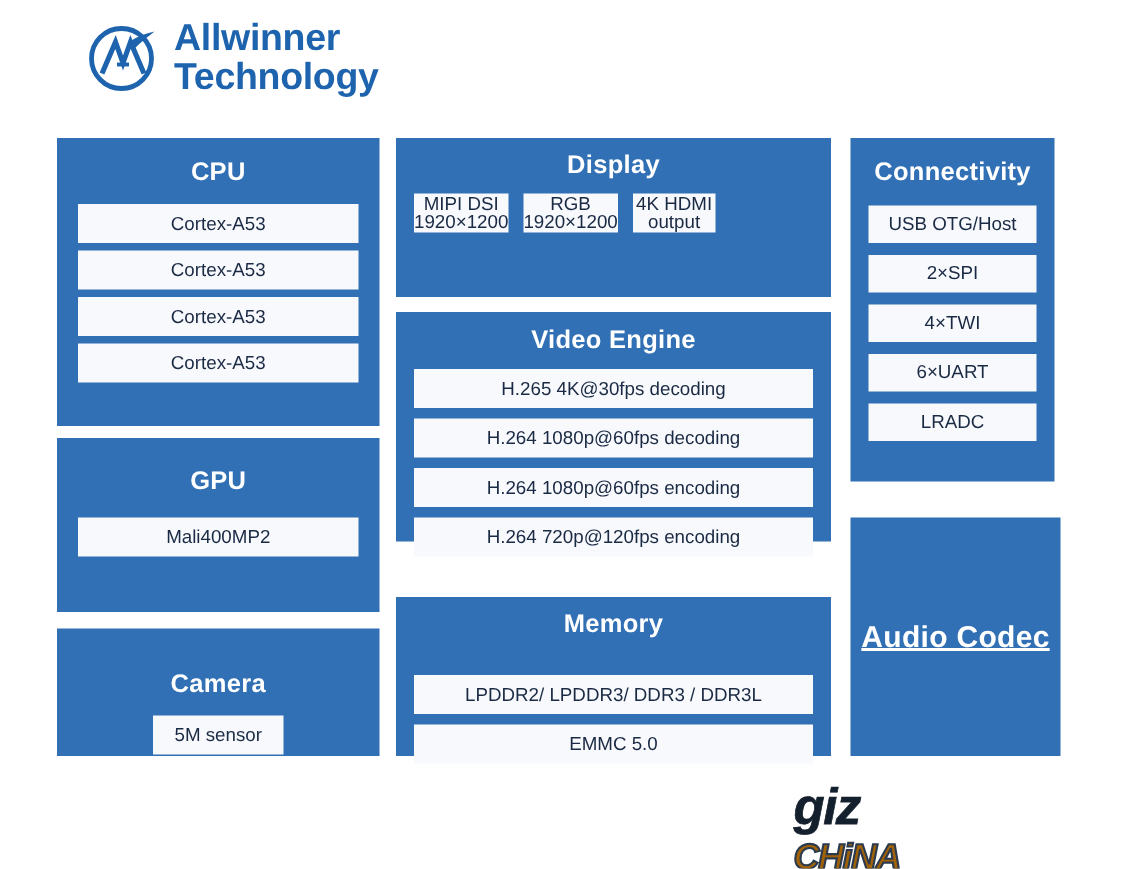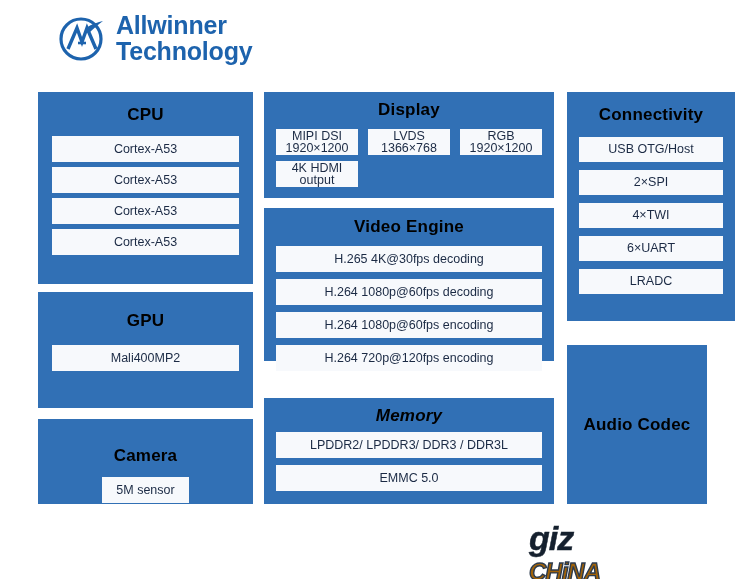"CPU" .block-title { color: #000000 -> #ffffff }
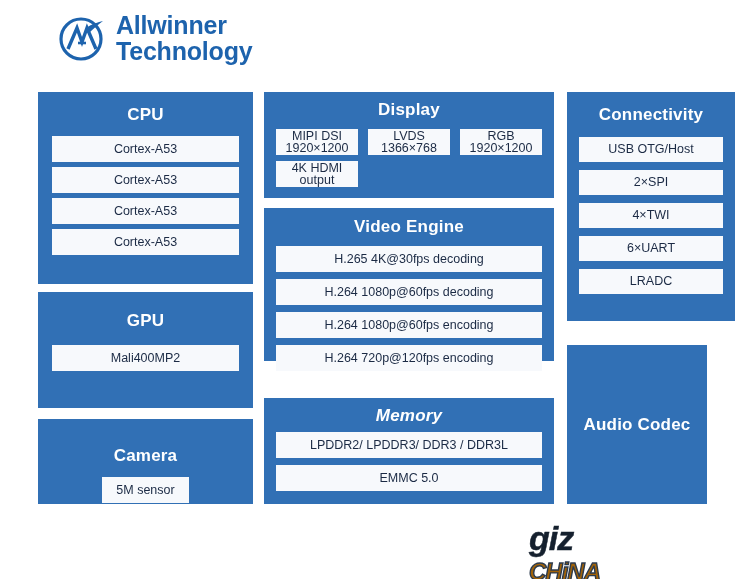"Connectivity" #block-conn { width: 168px -> 136px }
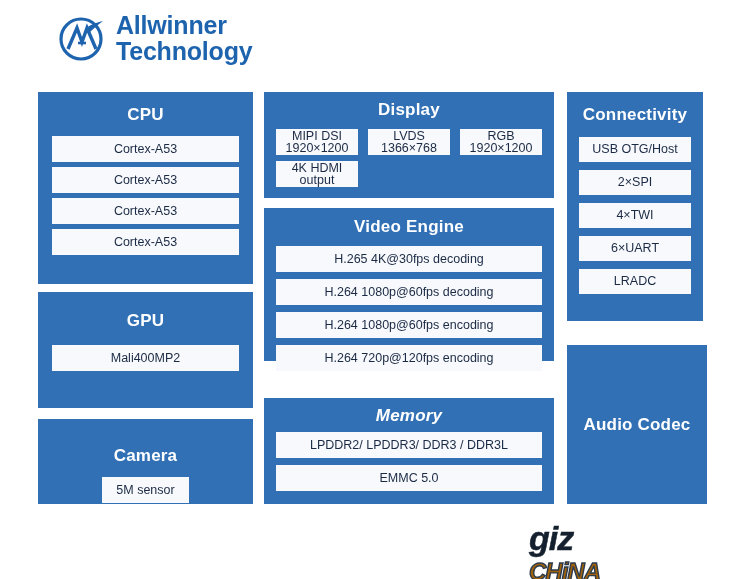"MIPI DSI 1920×1200" .grid2 { grid-template-columns: 1fr 1fr 1fr -> 1fr 1fr 1fr 1fr }
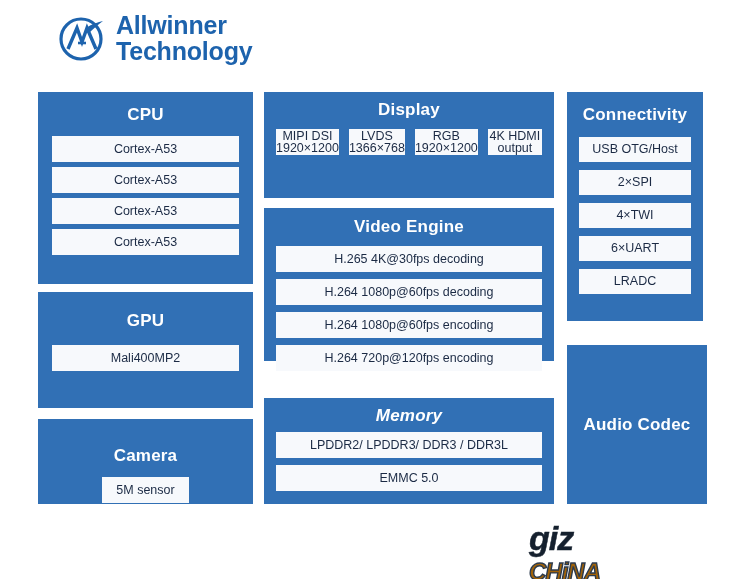"LVDS 1366×768" div.cell { html: <div>LVDS 1366×768</div> -> none }
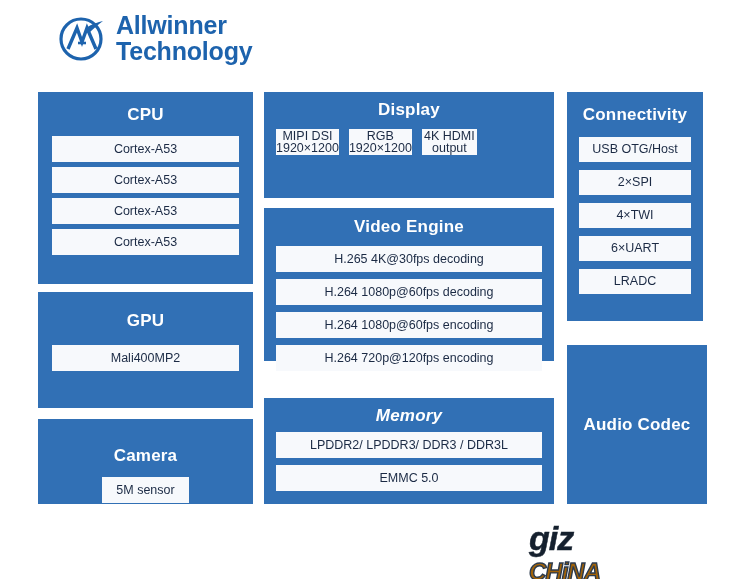"Memory" #block-memory .block-title { font-style: italic -> none; padding-bottom: 8px -> 26px }
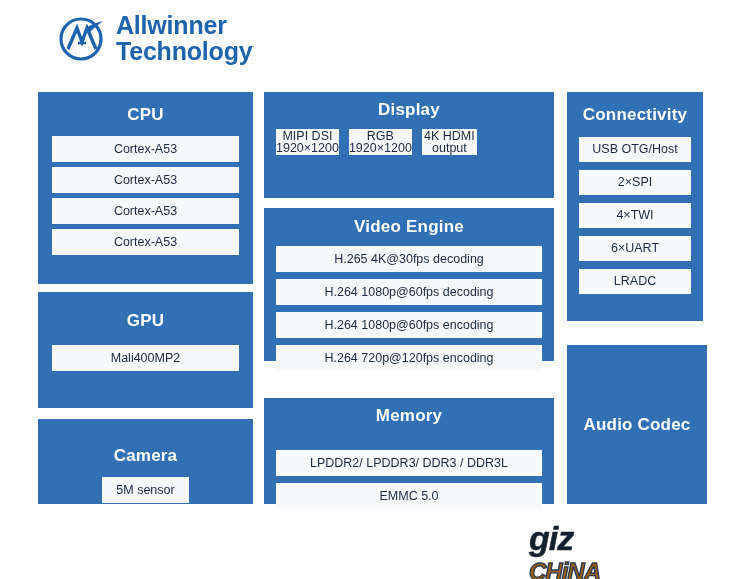"Audio Codec" #block-audio .block-title { font-size: 17px -> 20px; text-decoration: none -> underline }
